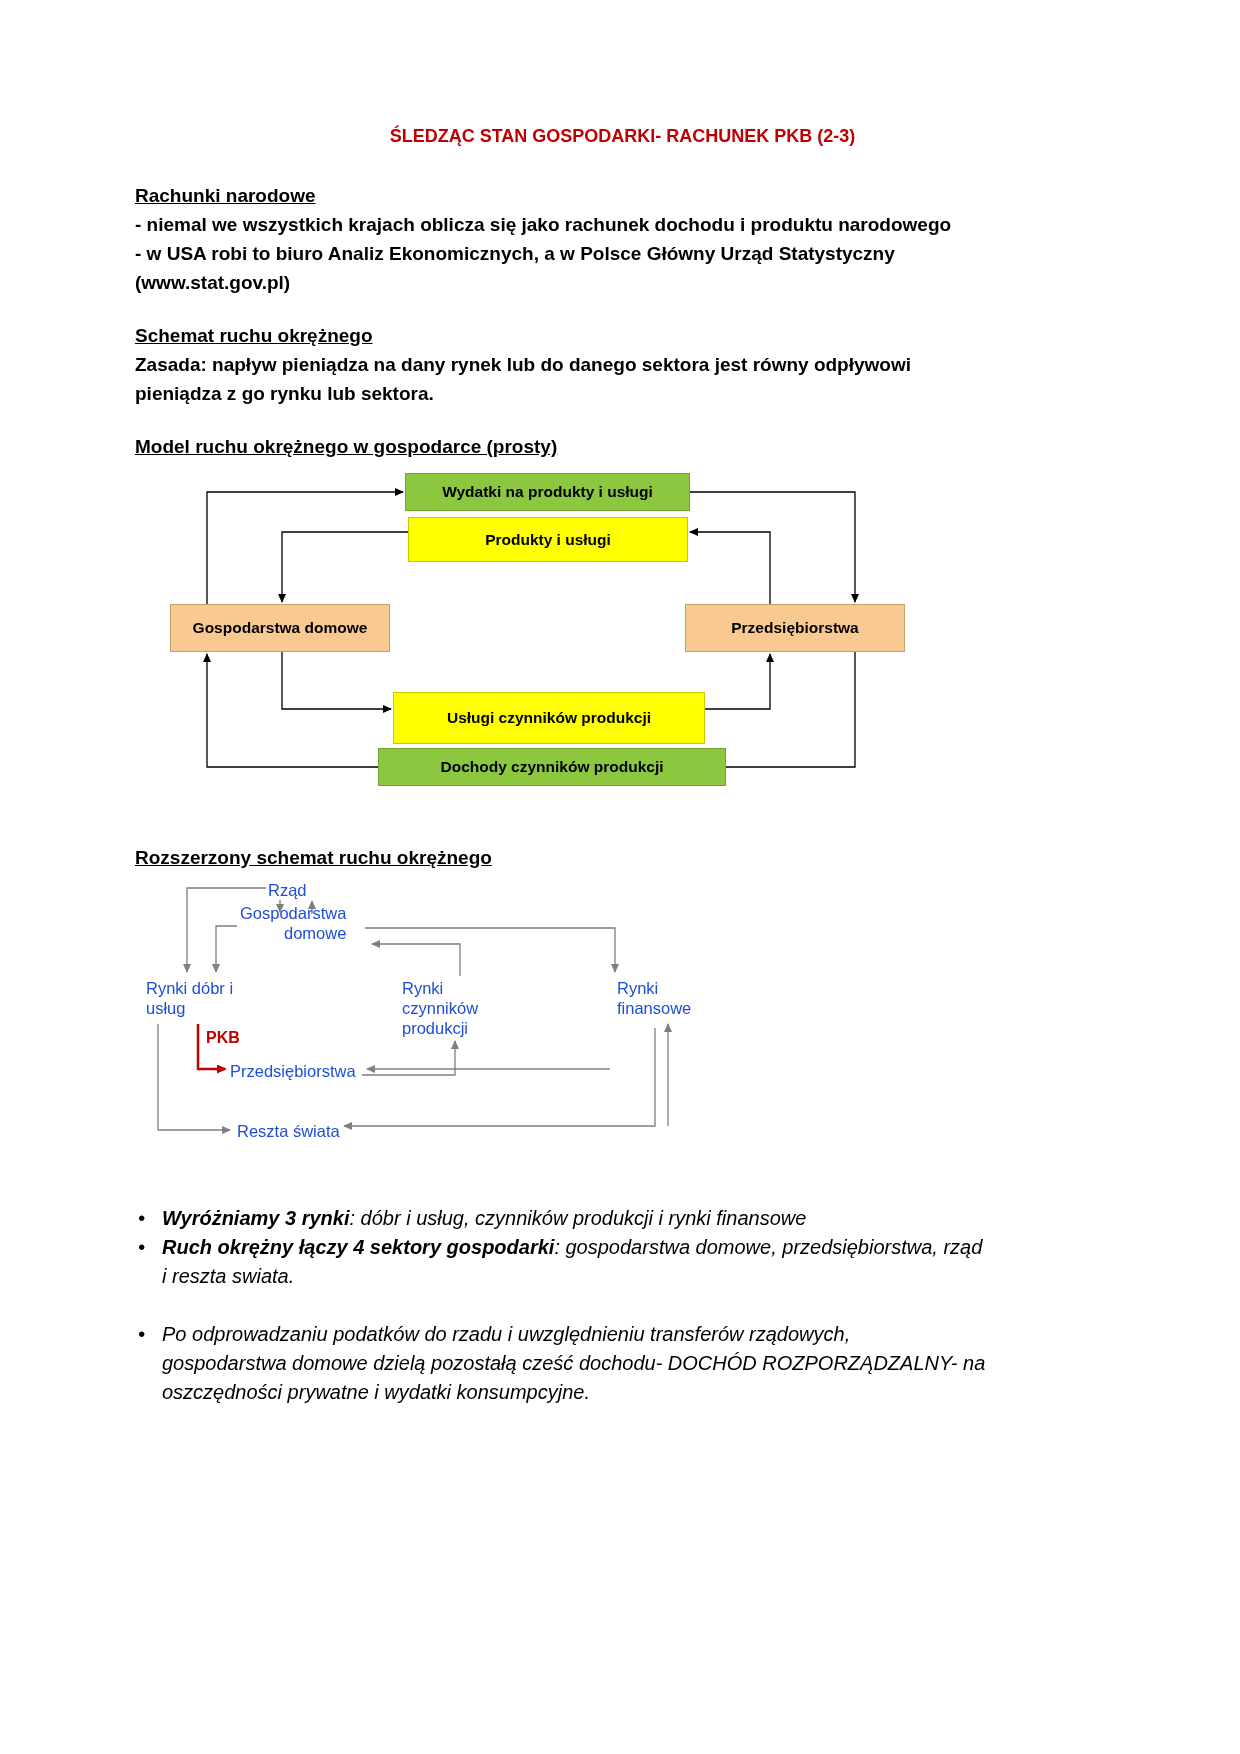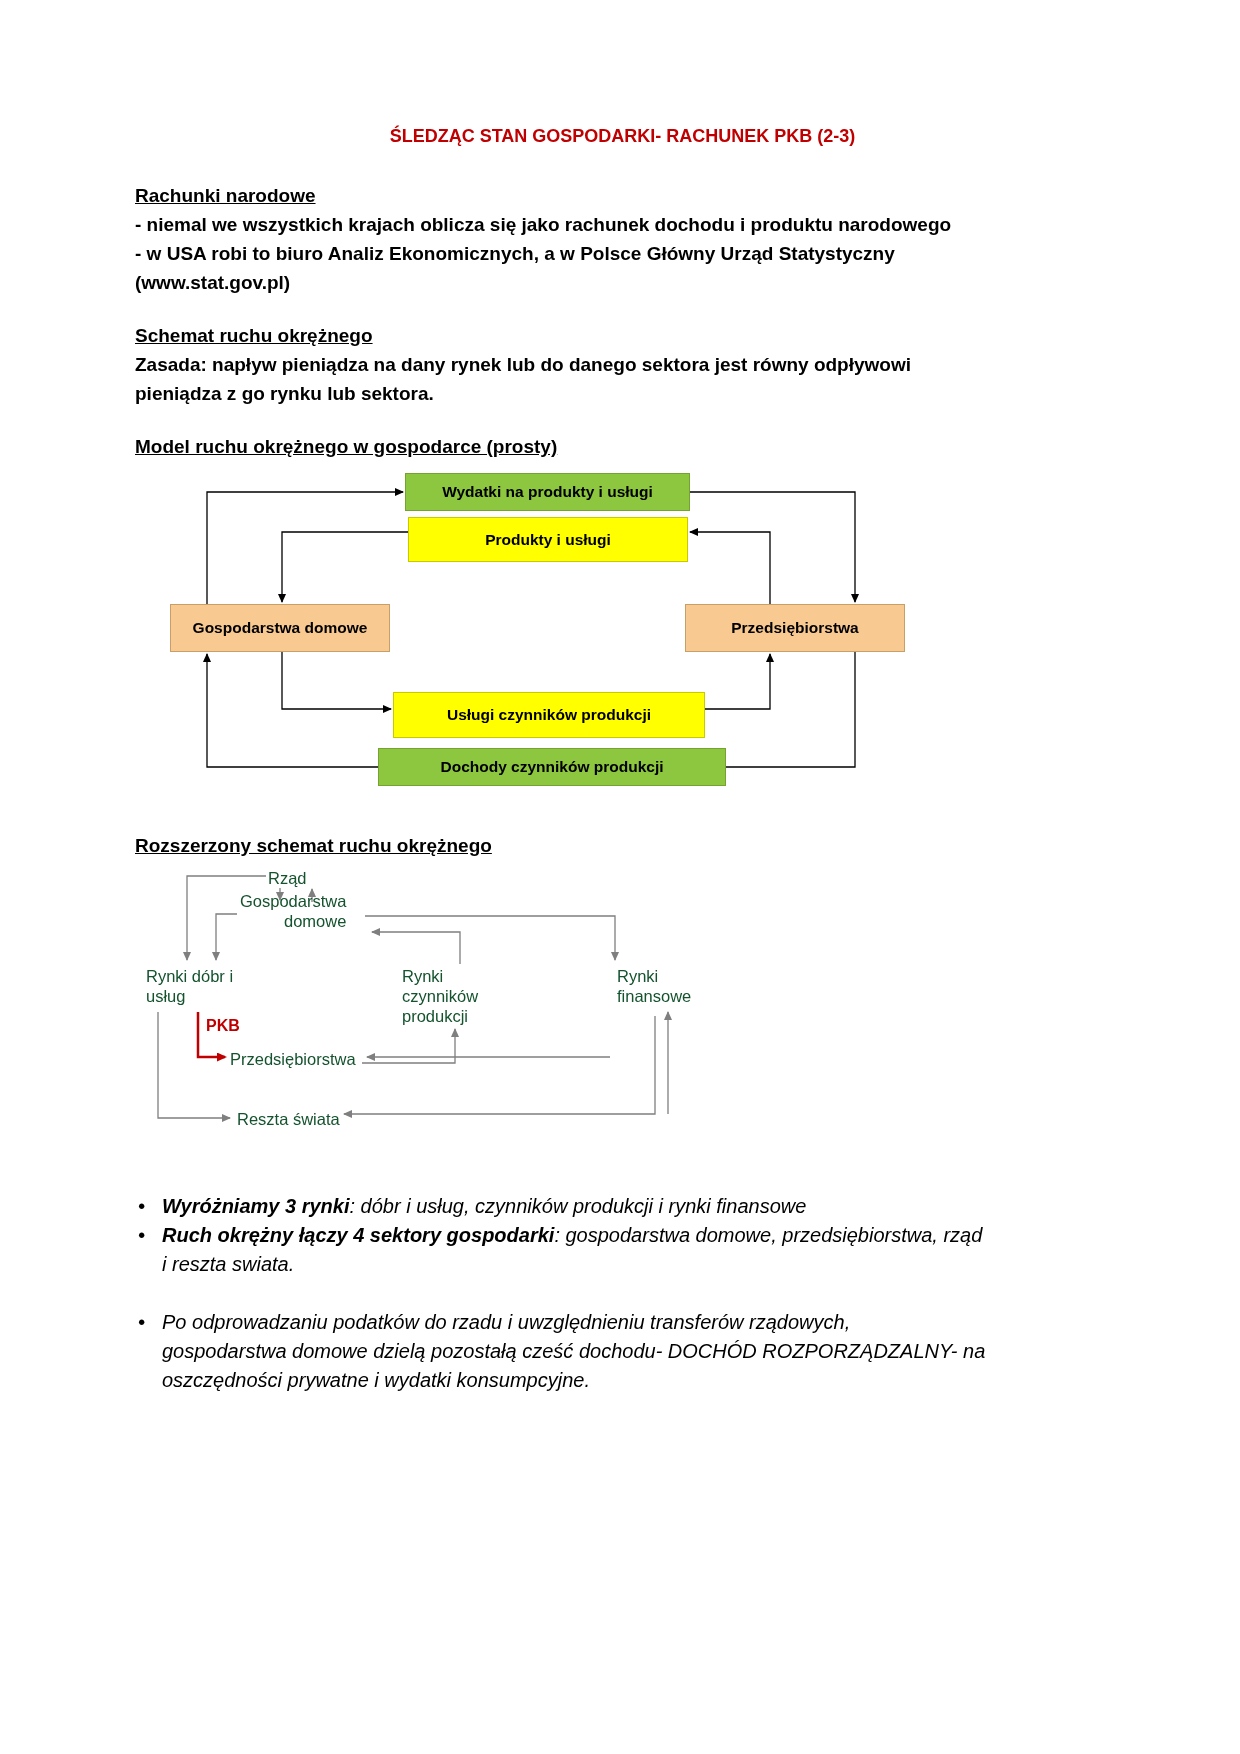"Usługi czynników produkcji" div.dbox { height: 46px -> 52px }
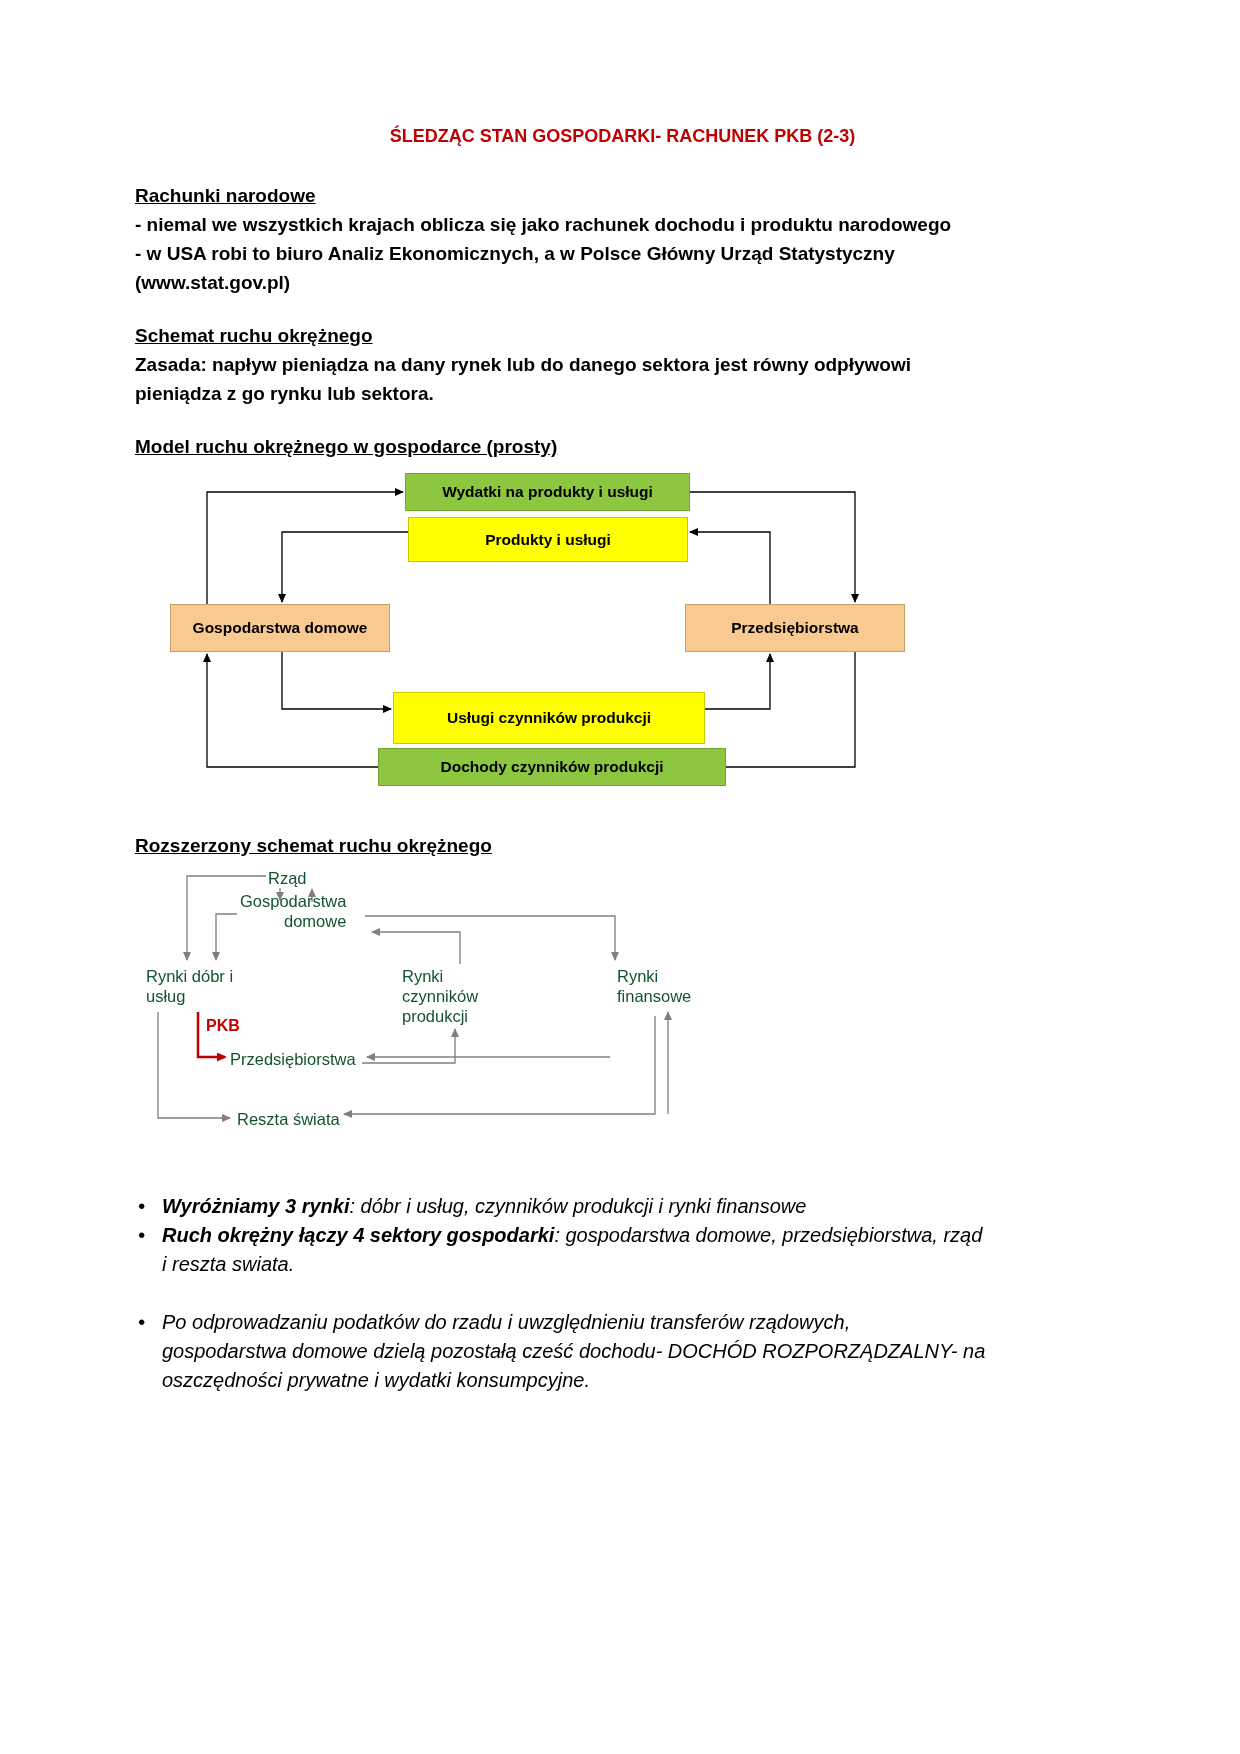"Rozszerzony schemat ruchu okrężnego" div.sec { margin-top: 28px -> 40px }
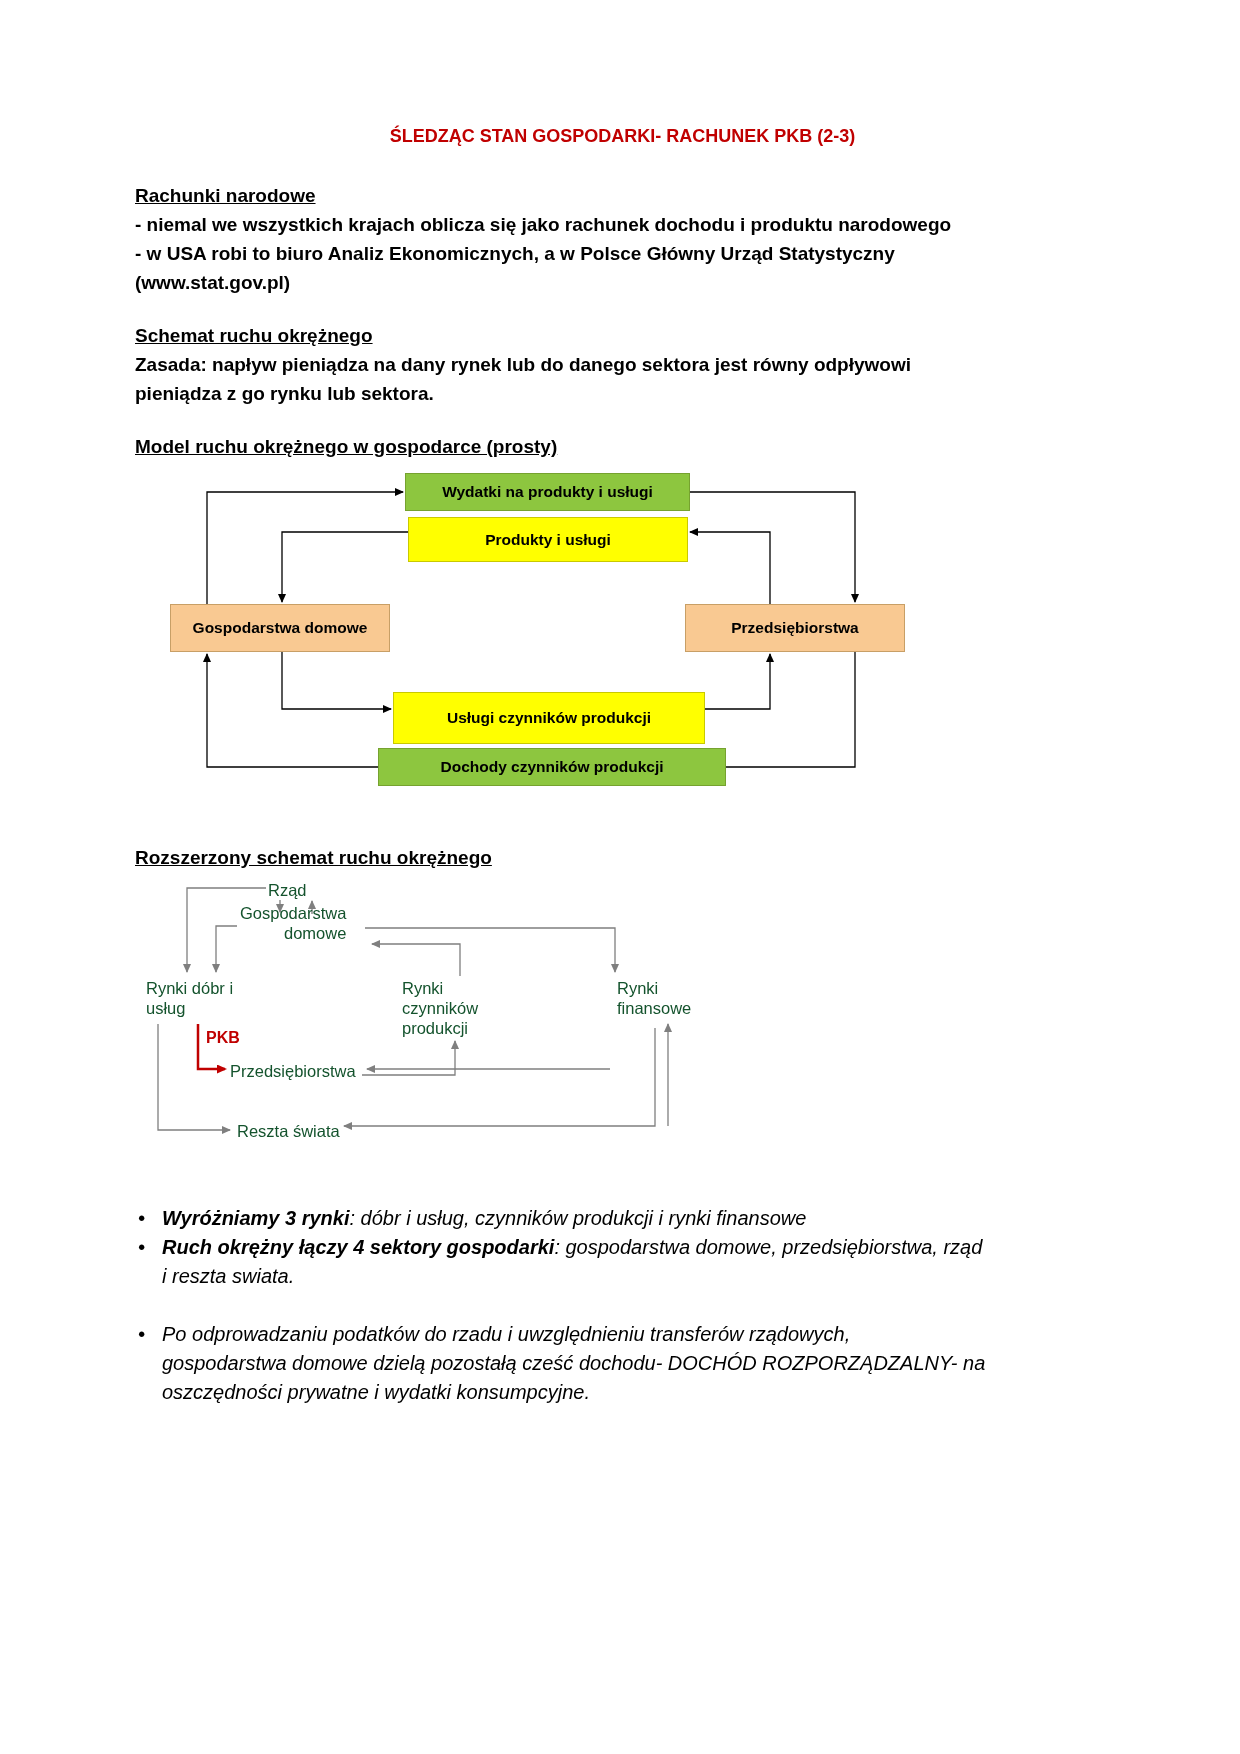"Rząd" .d2lbl { color: #14532d -> #1d4ed8 }
